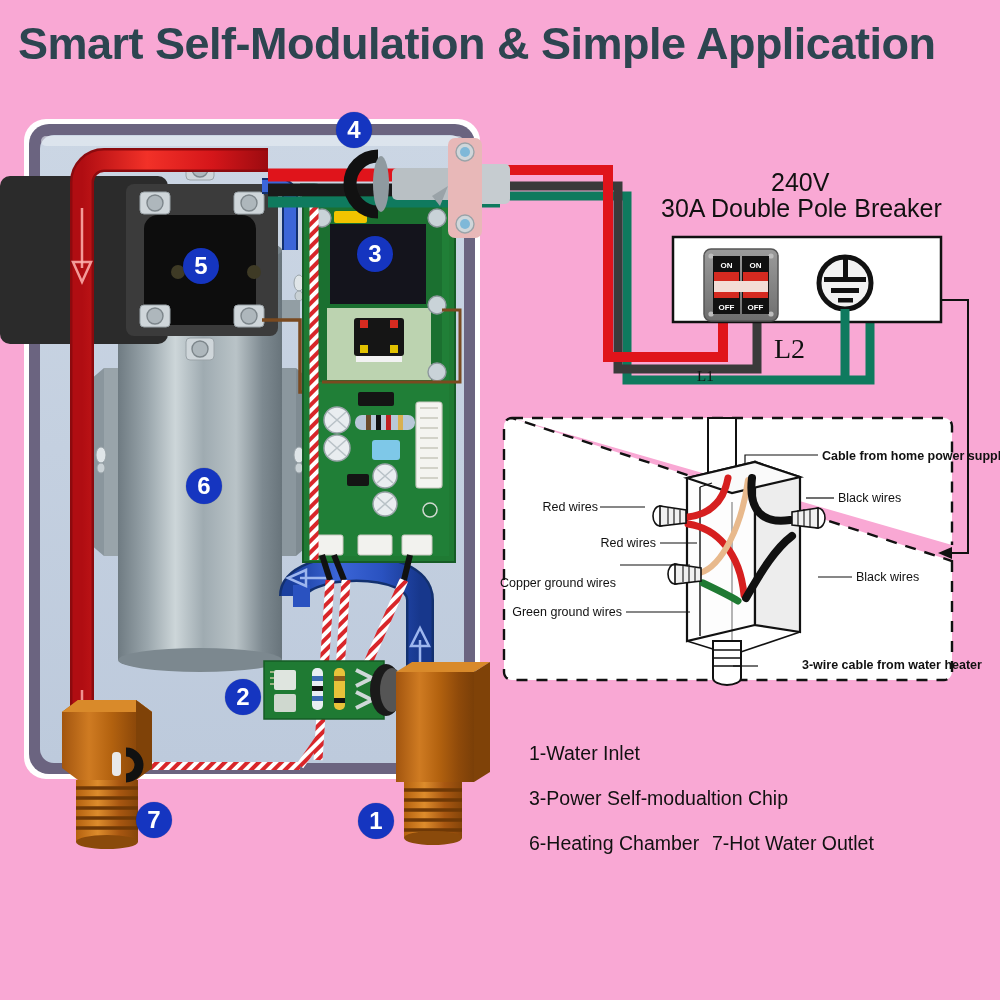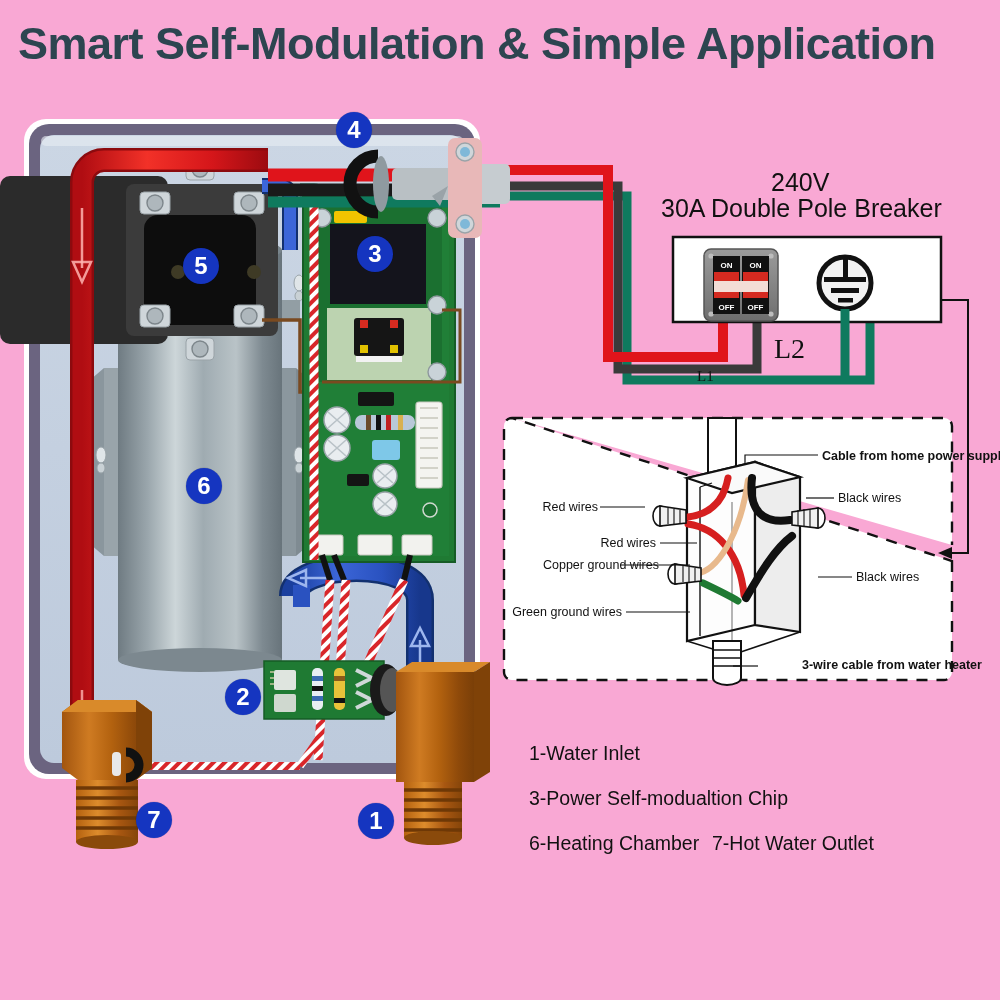"Copper ground wires" div.jb-lab { padding-left: 43px -> none; top: 558px -> 576px }
